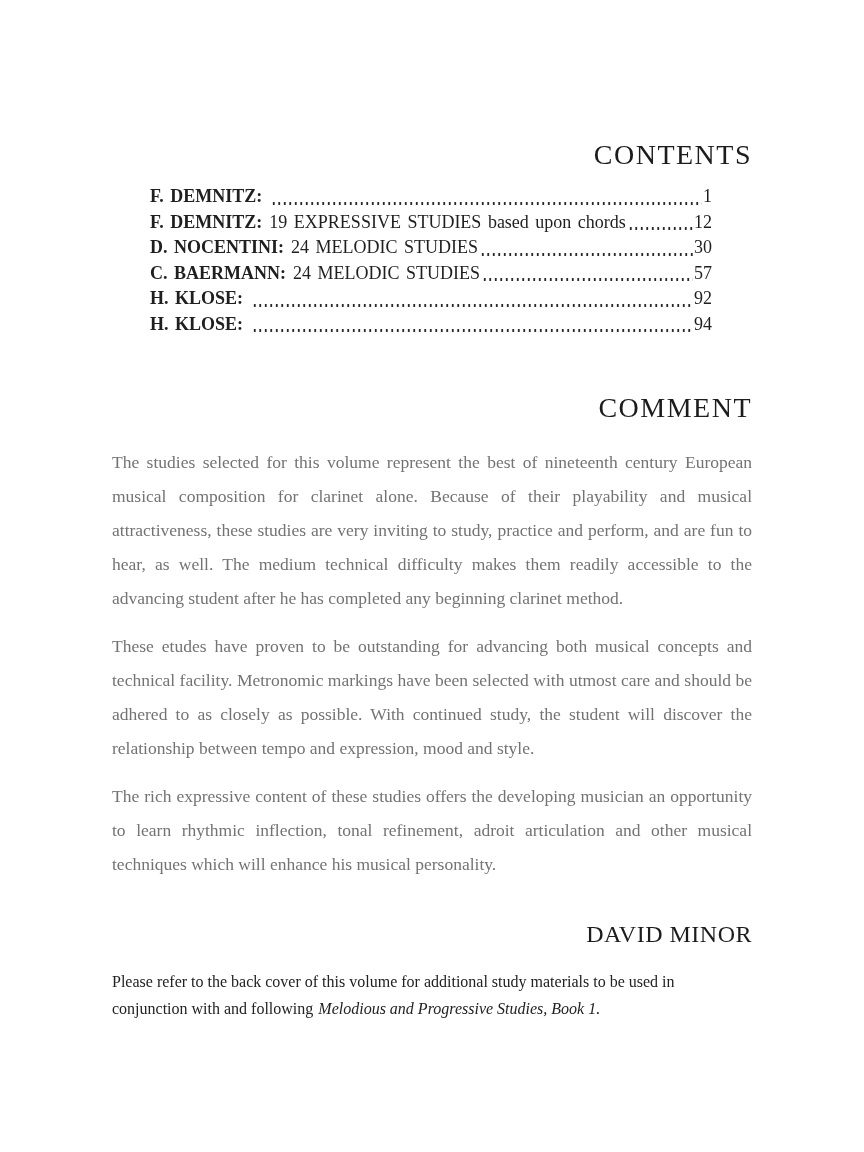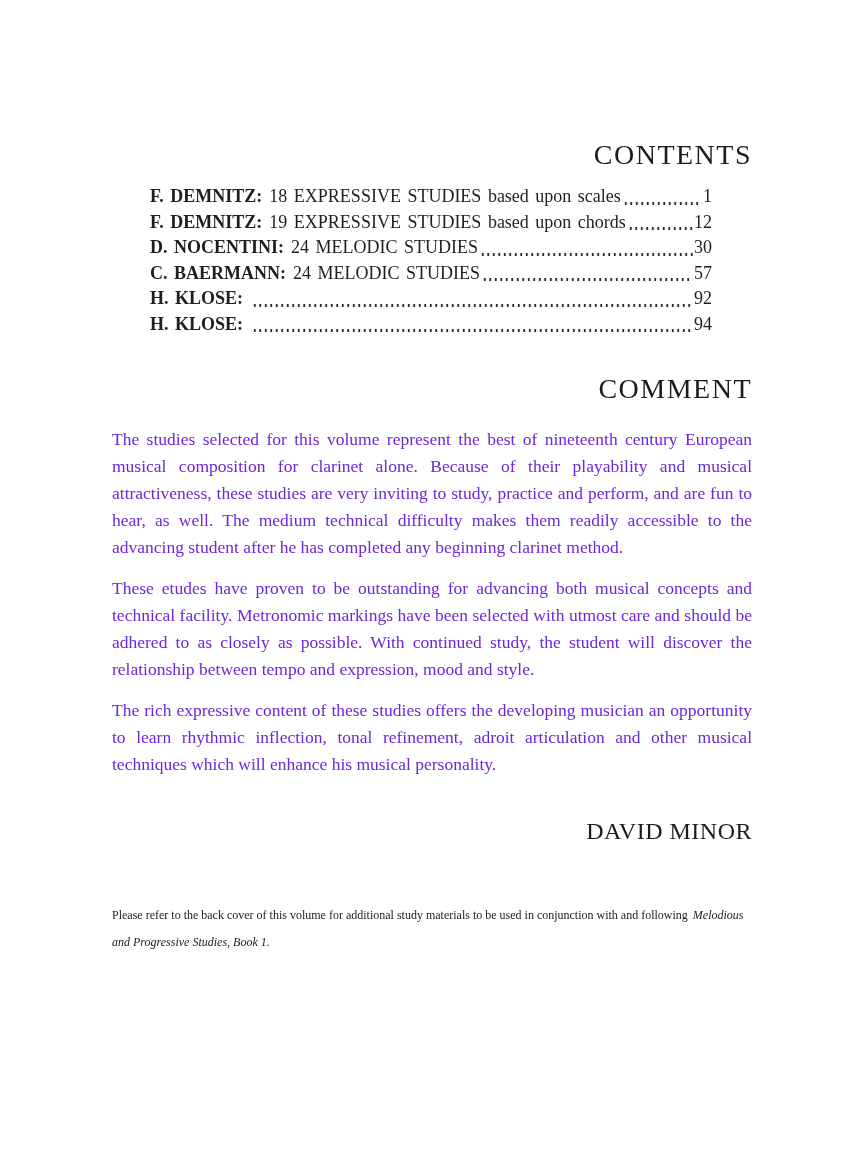"18 EXPRESSIVE STUDIES based upon" span.toc-title { html: <span>18 EXPRESSIVE STUDIES based upon scales</span> -> none }
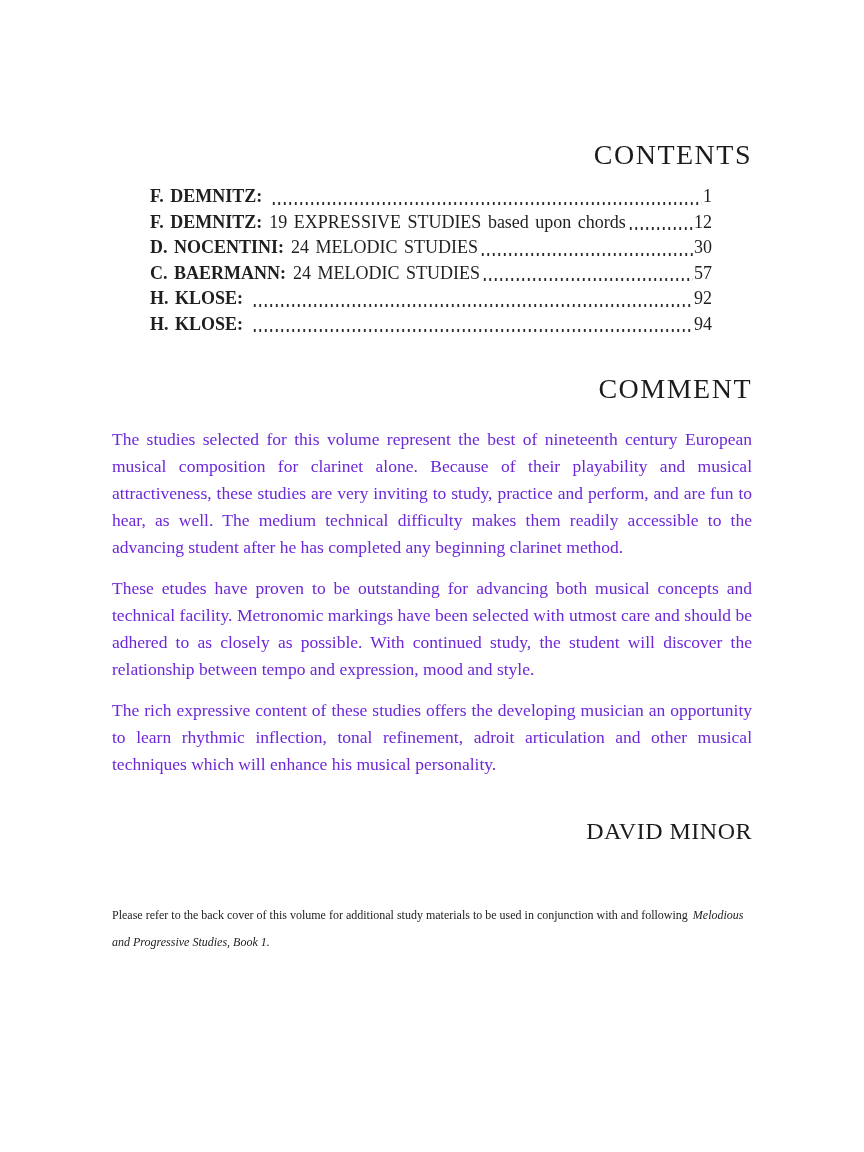"COMMENT" .comment-title { margin-top: 37px -> 56px }
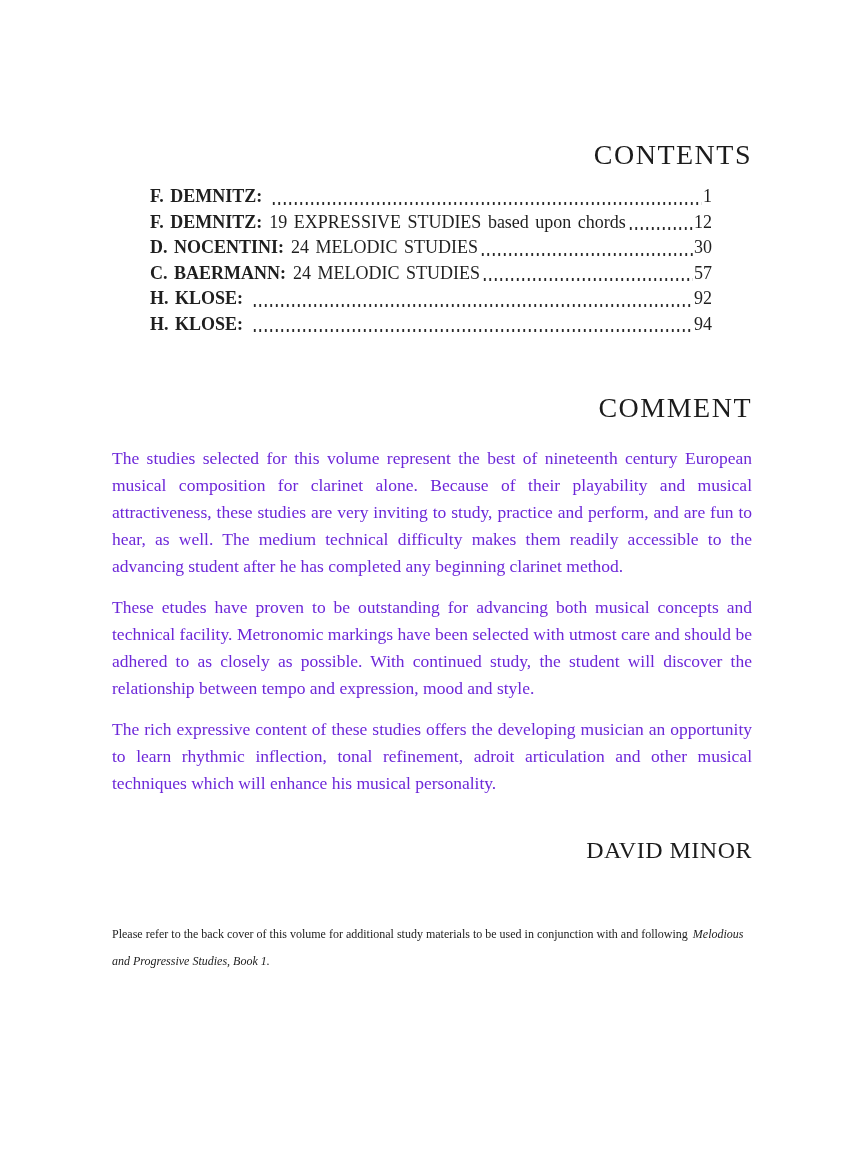"The studies selected for this" .body-copy { color: #6d28d9 -> #737373; line-height: 27px -> 34px }
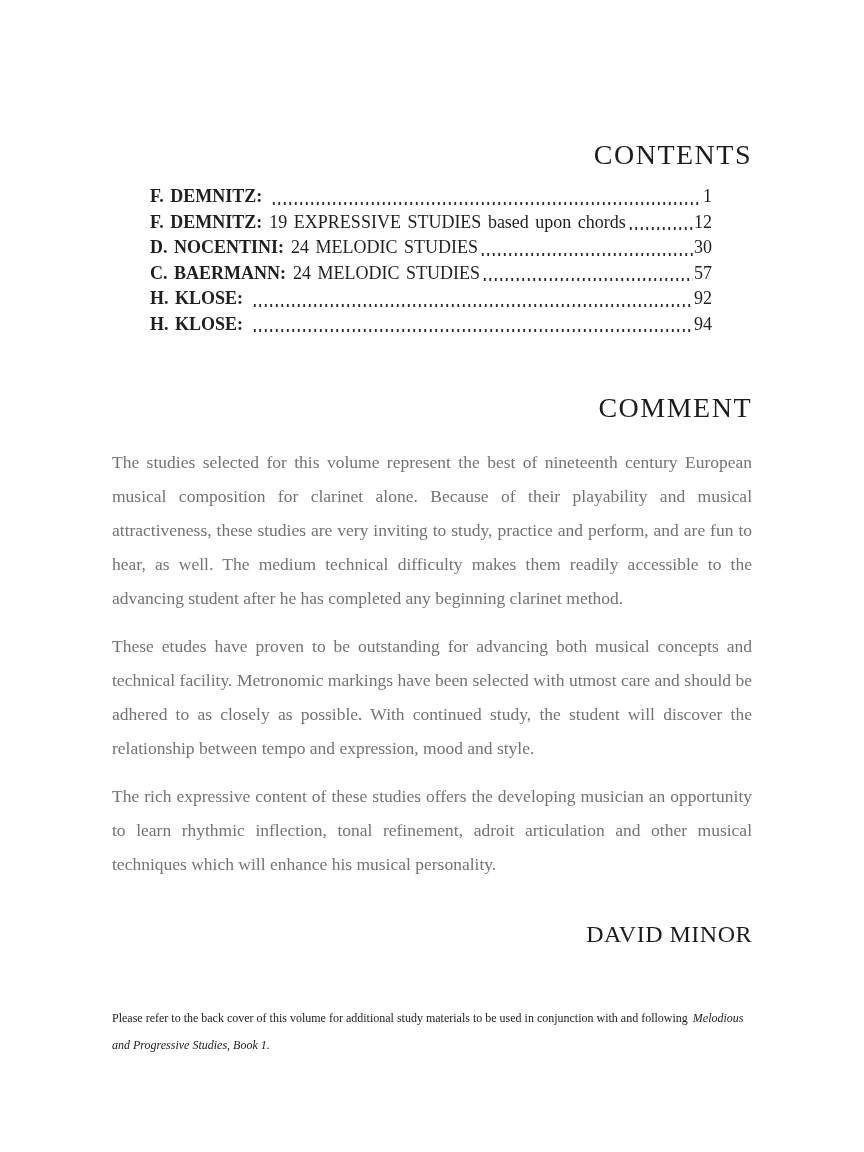"Please refer to the back" .footer-note { font-size: 12px -> 16px; margin-top: 58px -> 22px }
